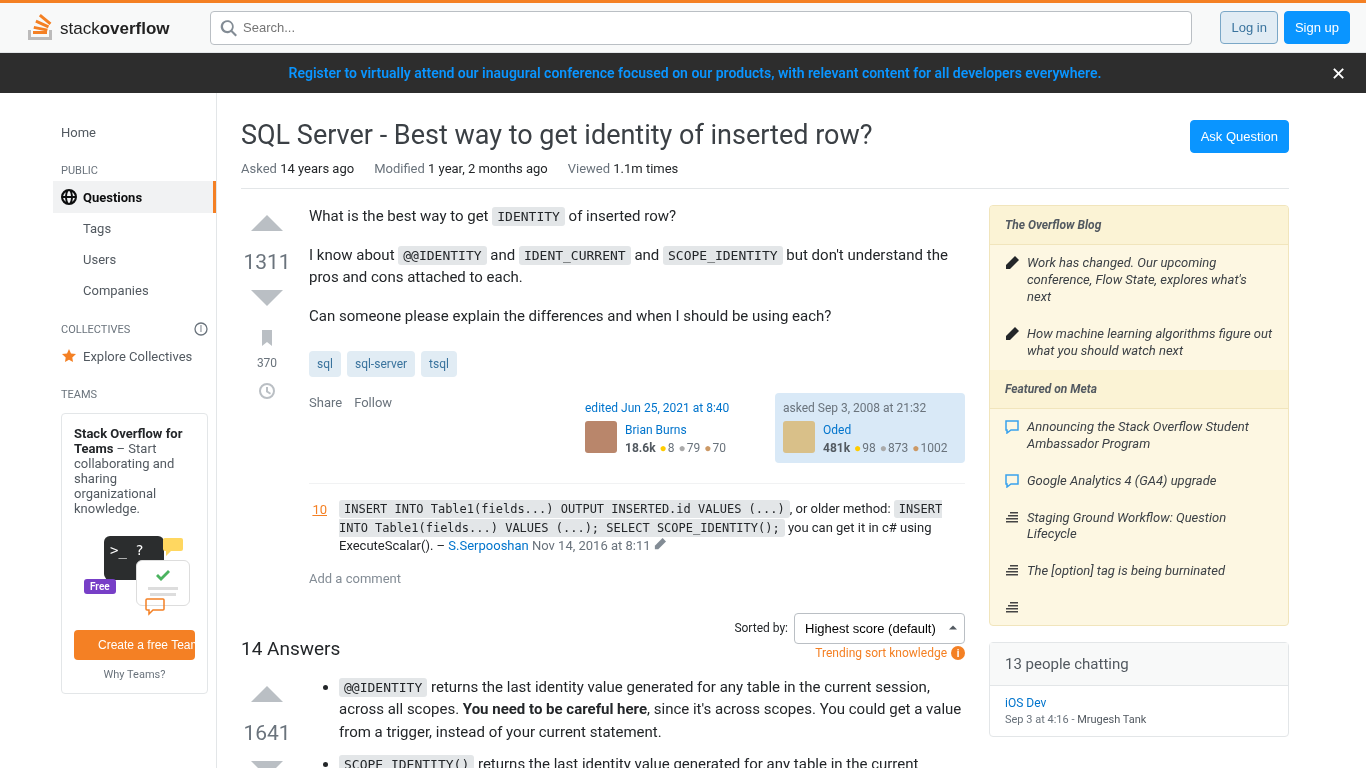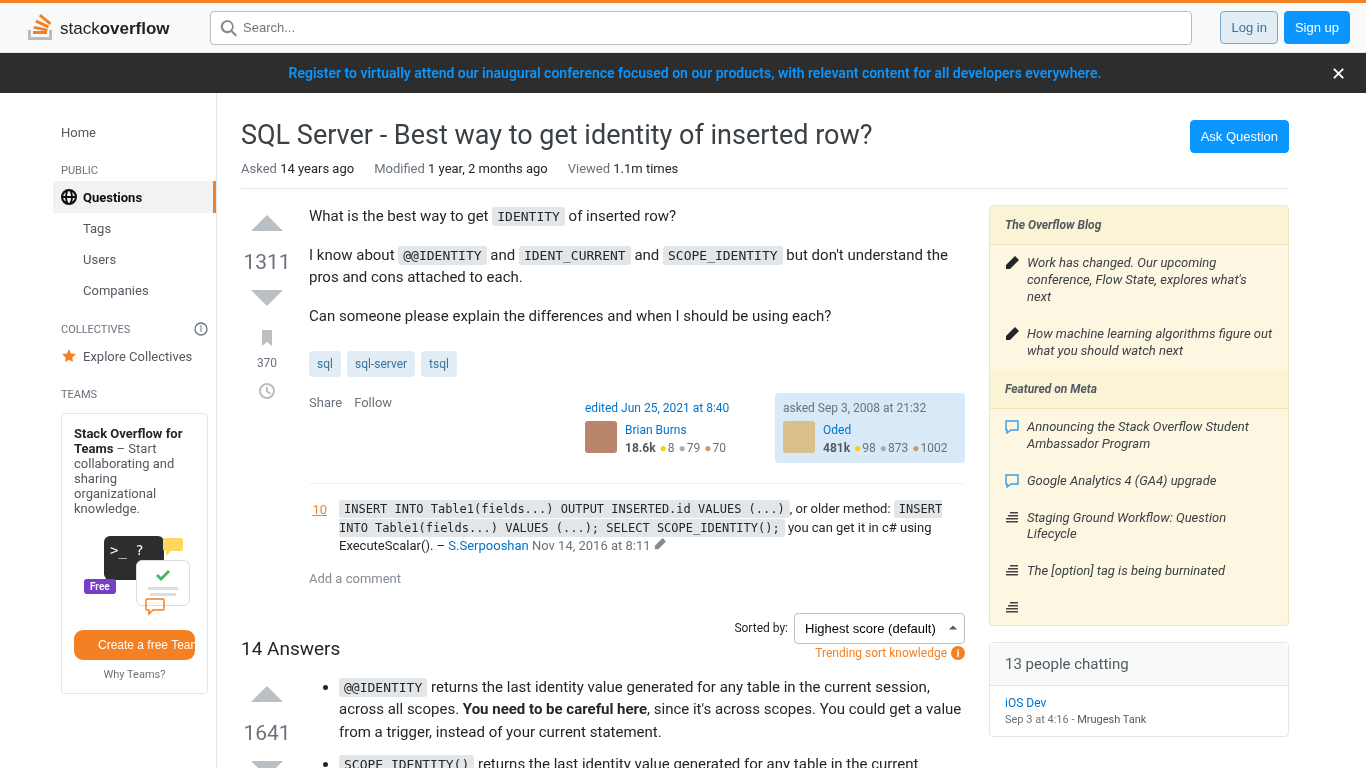"Create a free Team" button.btn { border-radius: 9px -> none }
